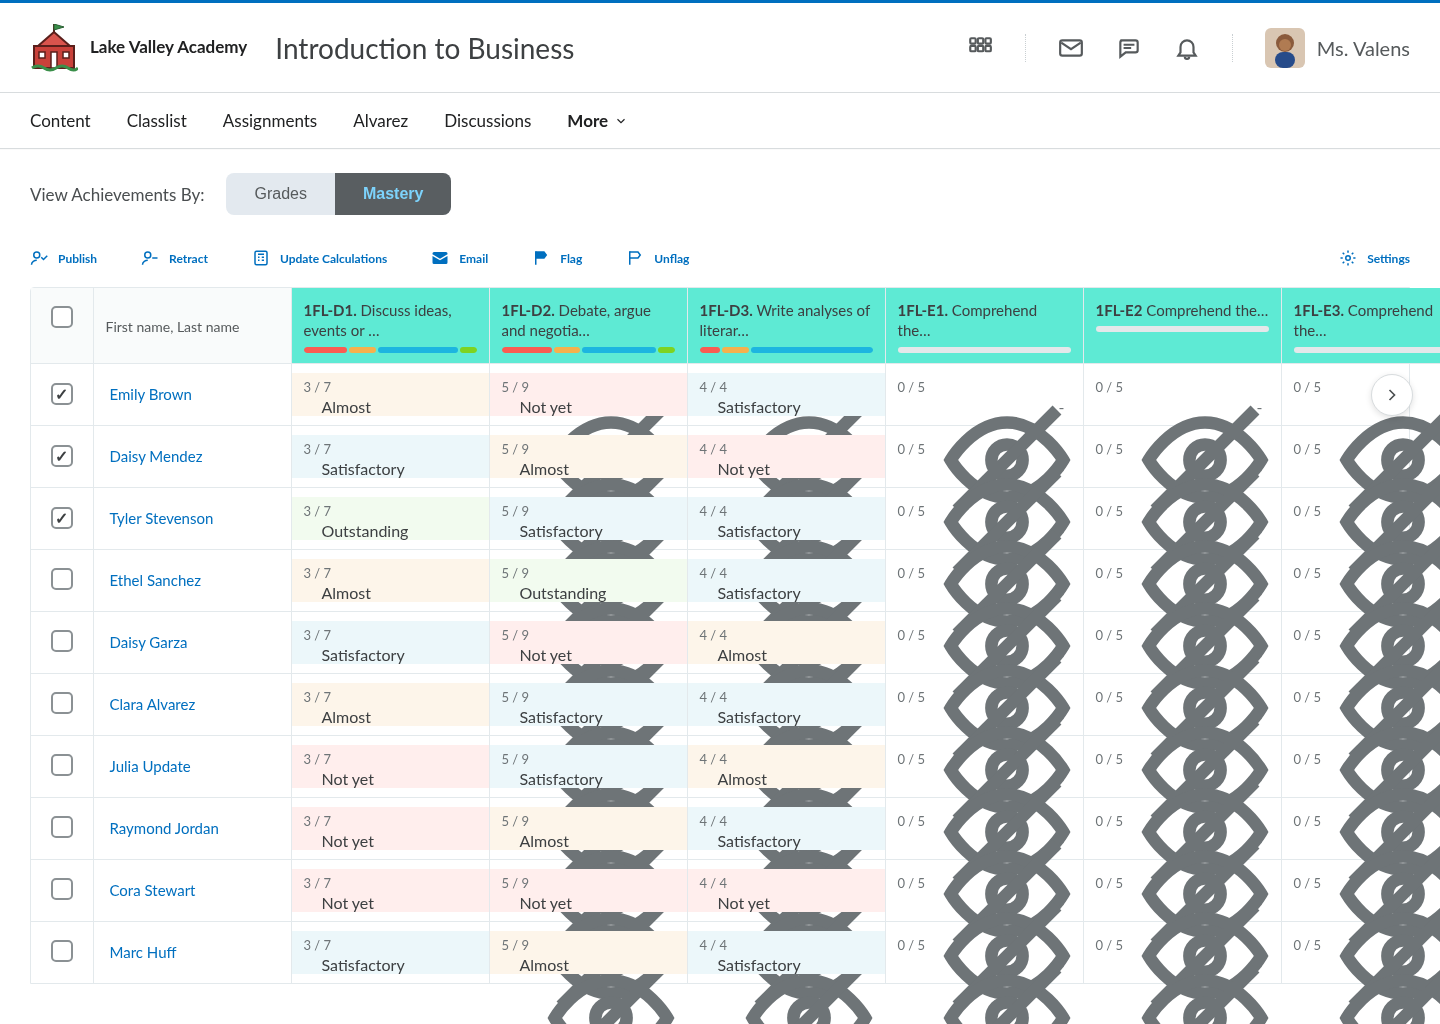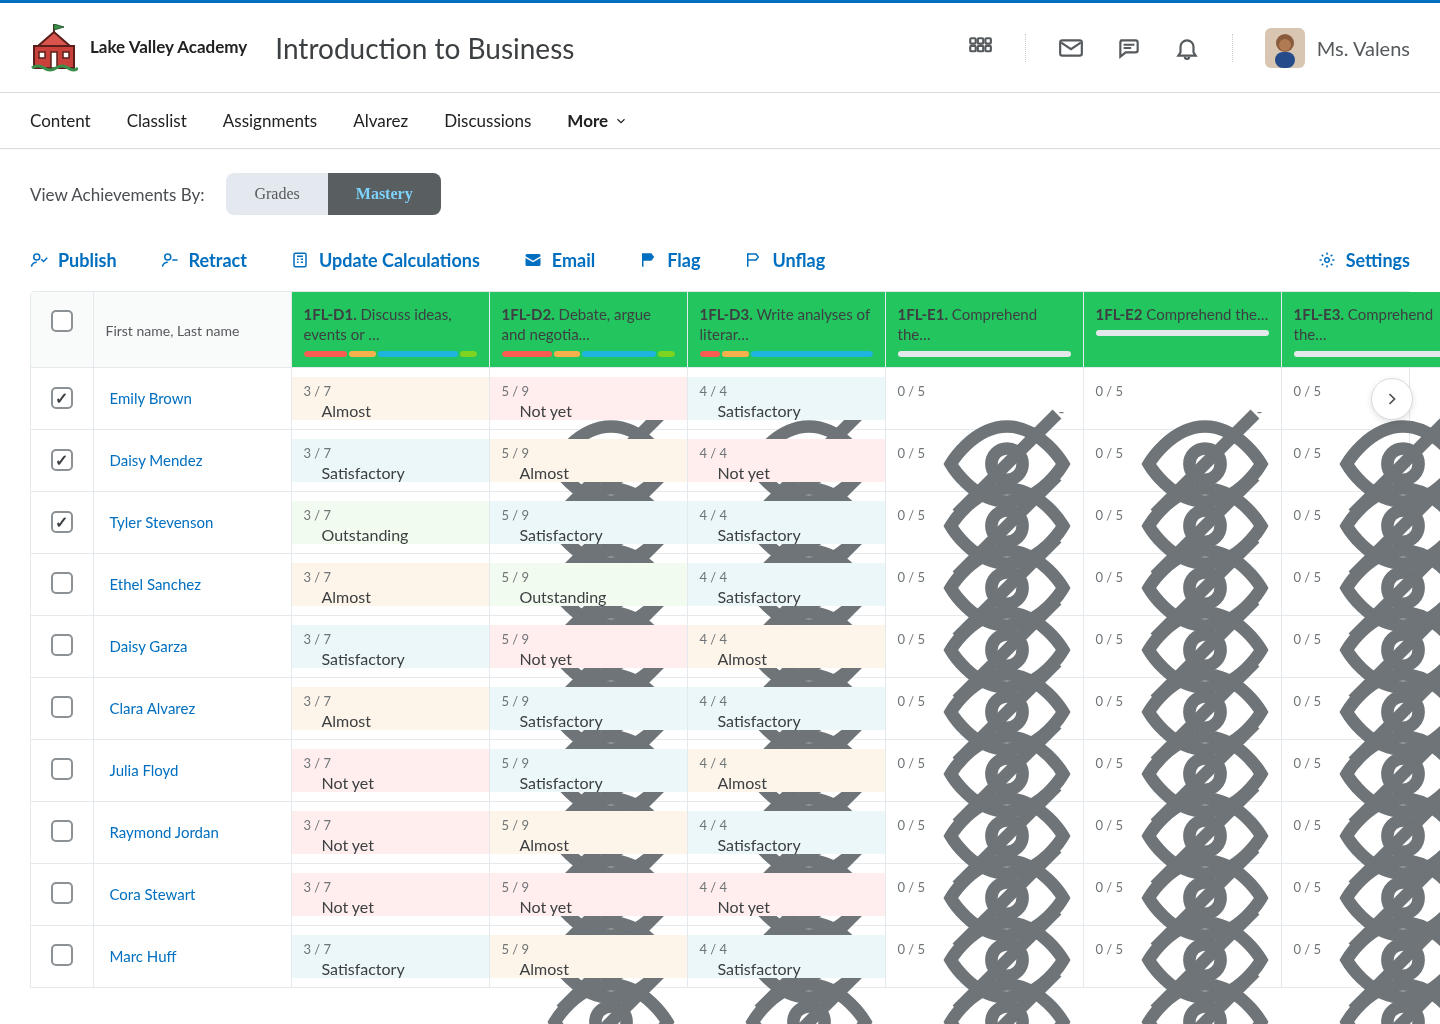"Grades" .toggle button { font-family: Liberation Serif, serif -> Liberation Sans, sans-serif }
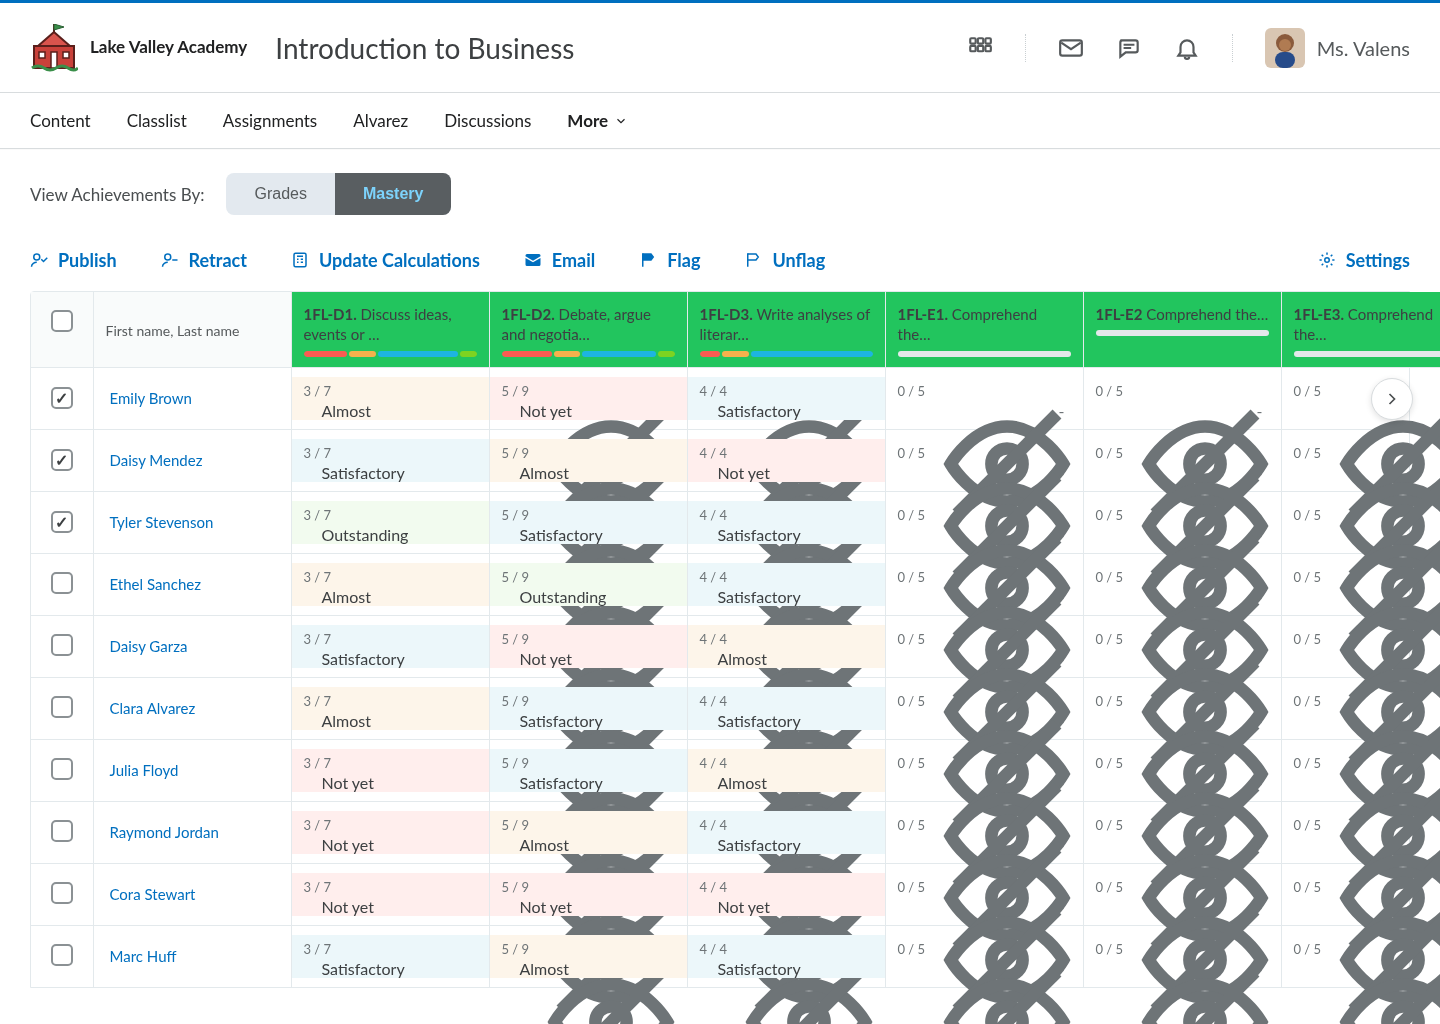"Publish" .action { font-size: 18px -> 12px }
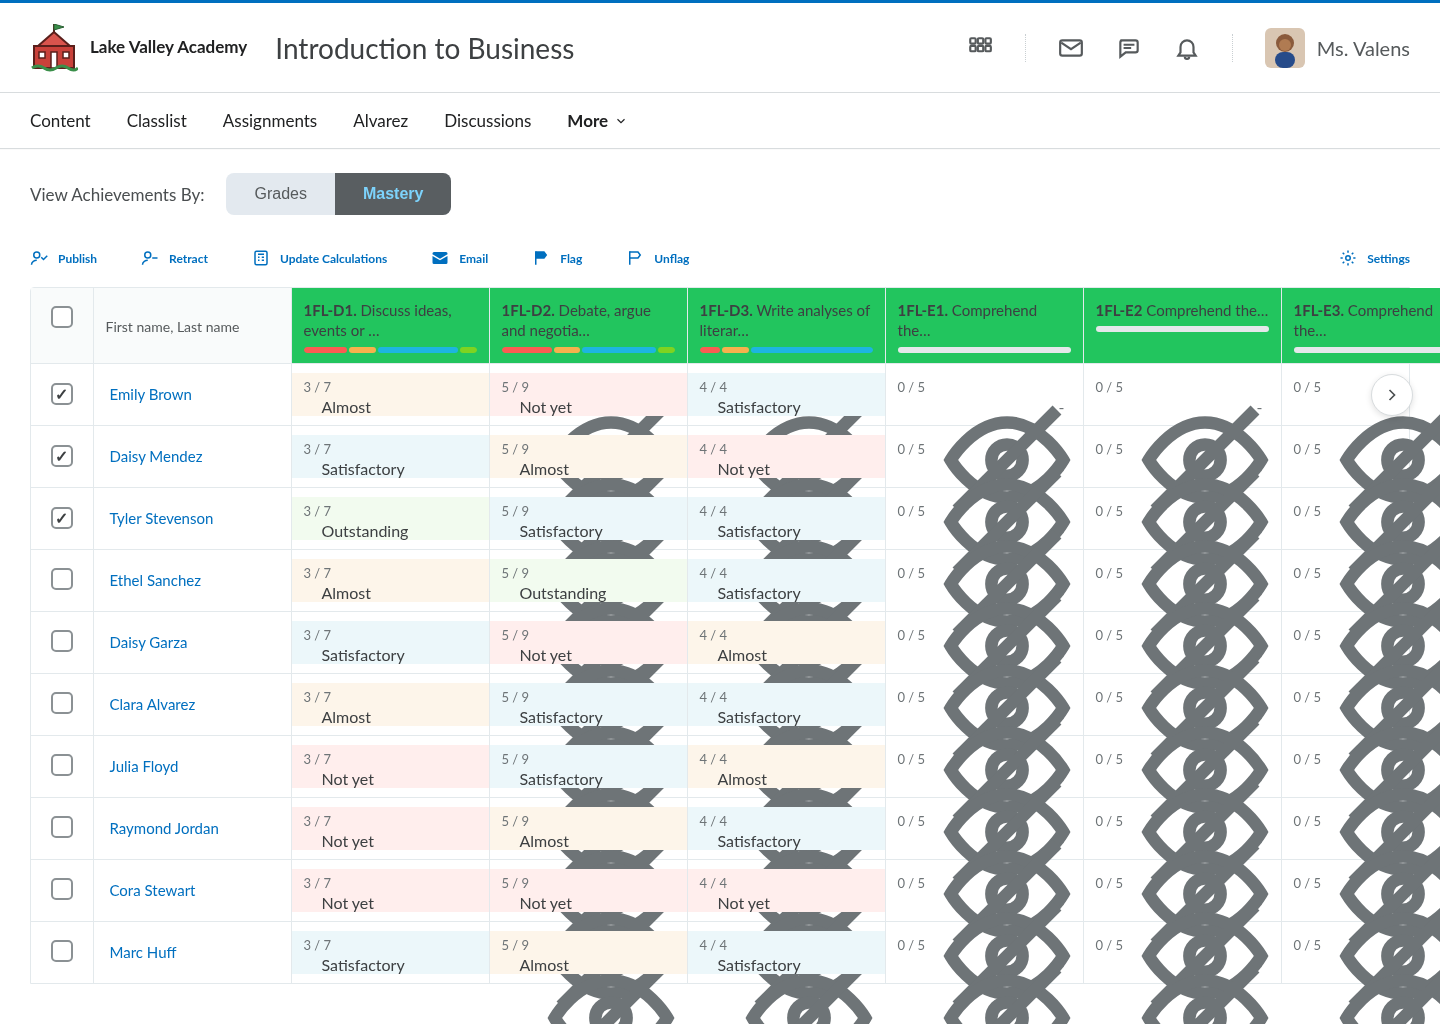"1FL-D1. Discuss ideas, events or" thead th { background: #22c55e -> #5eead4 }
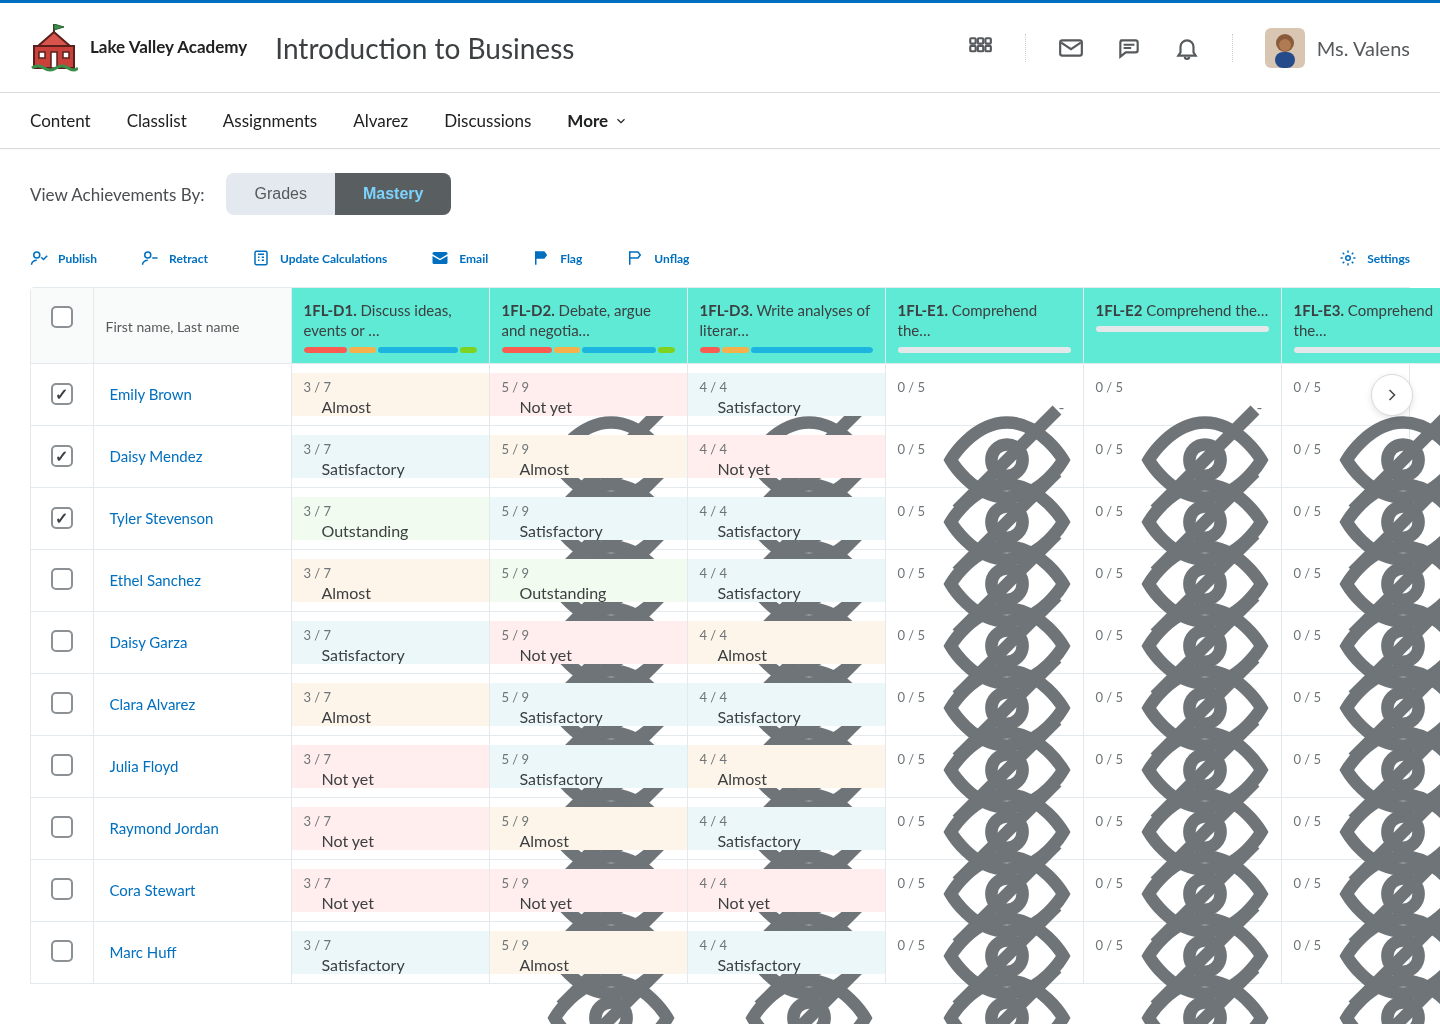"Julia Floyd" a { text: Floyd -> Update }
